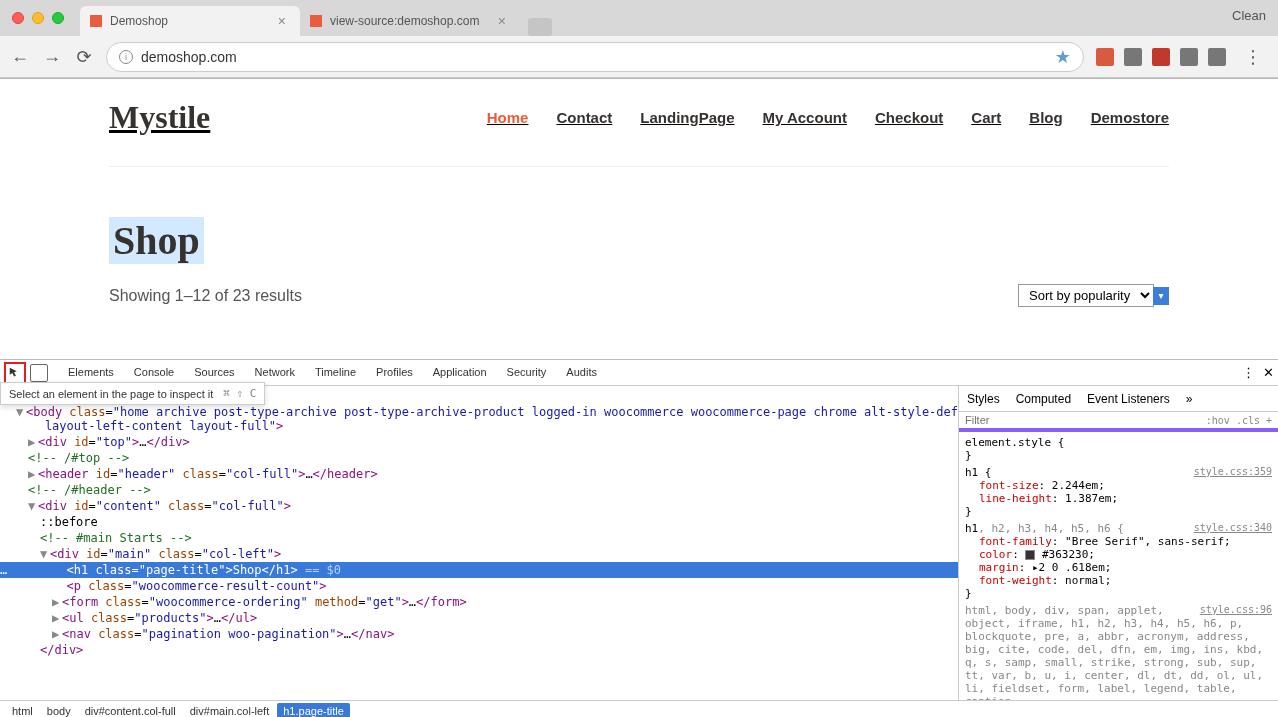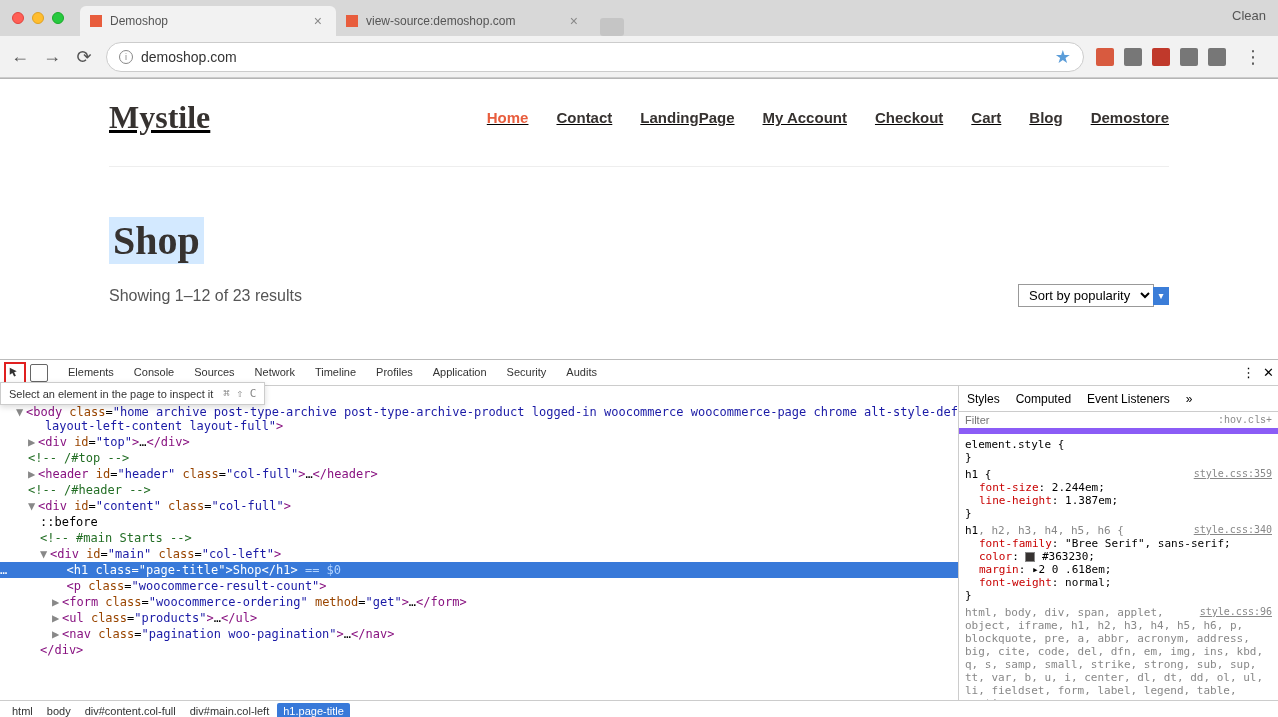"Demoshop" .tab { width: 256px -> 220px }
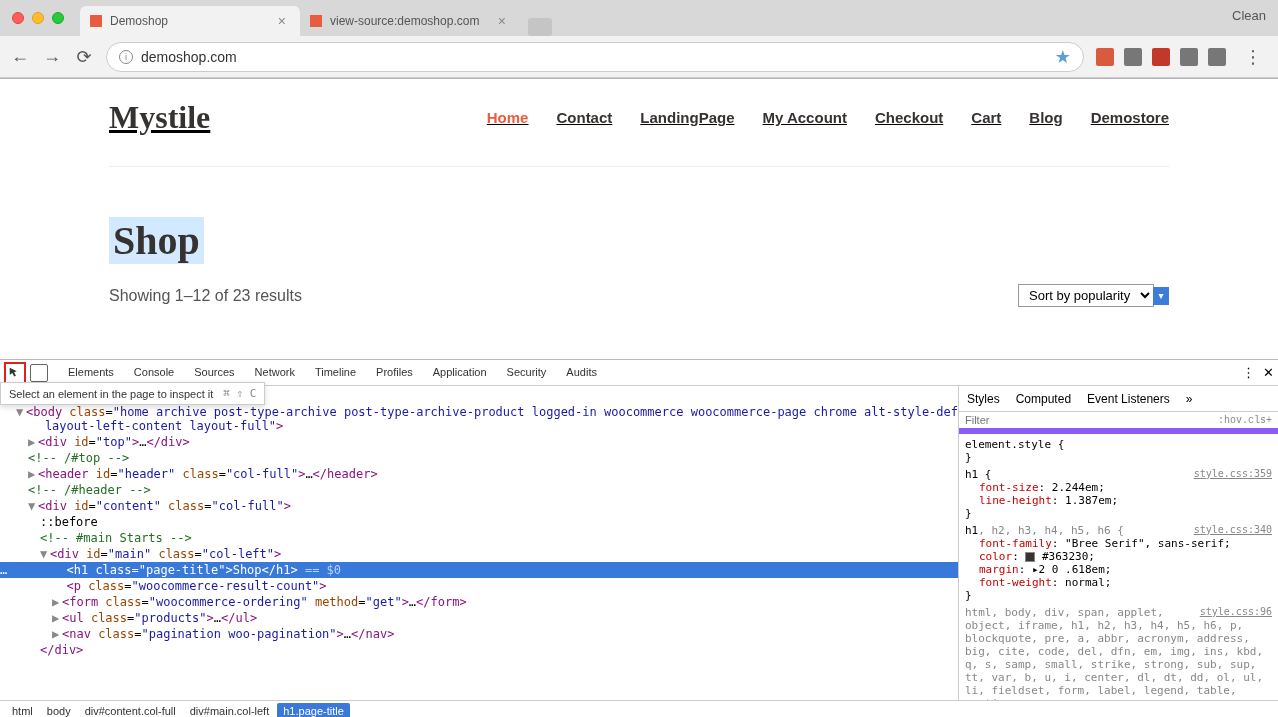"Filter" .styles-filter { border-bottom: 6px solid #8b5cf6 -> 4px solid #8b5cf6 }
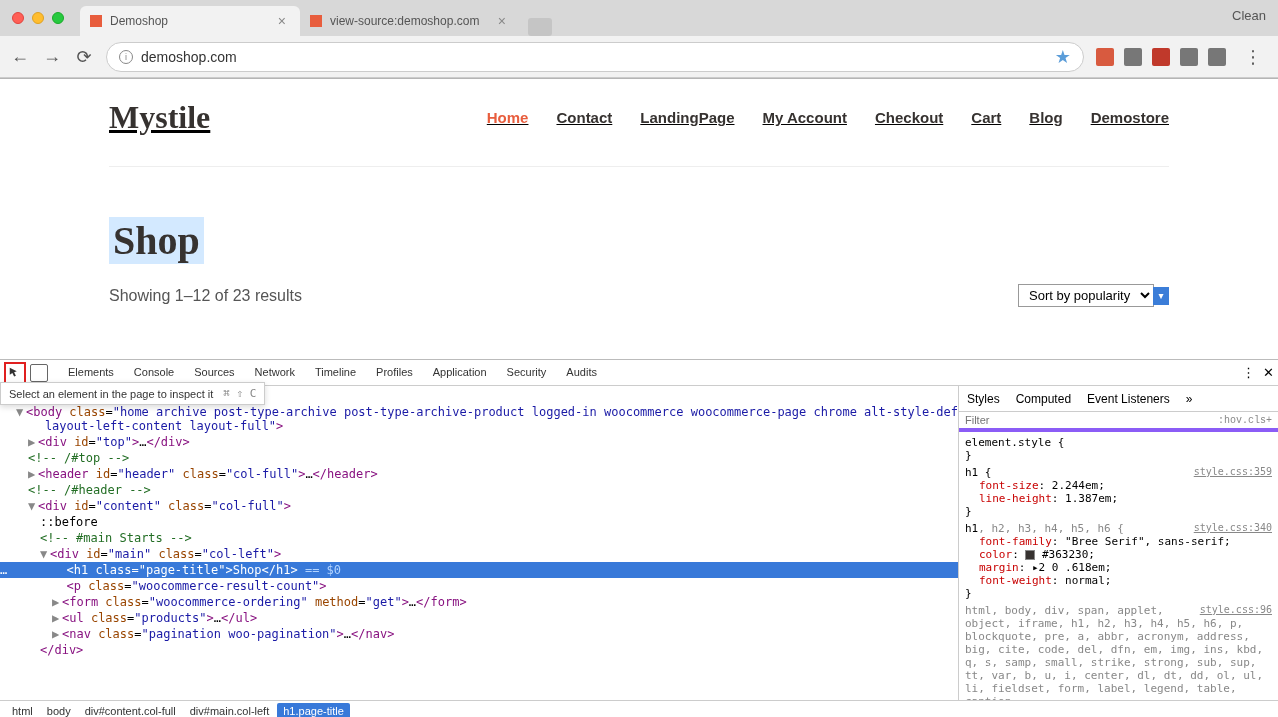":hov" .filter-actions { font-family: Liberation Mono, monospace -> none; gap: 0 -> 6px }
